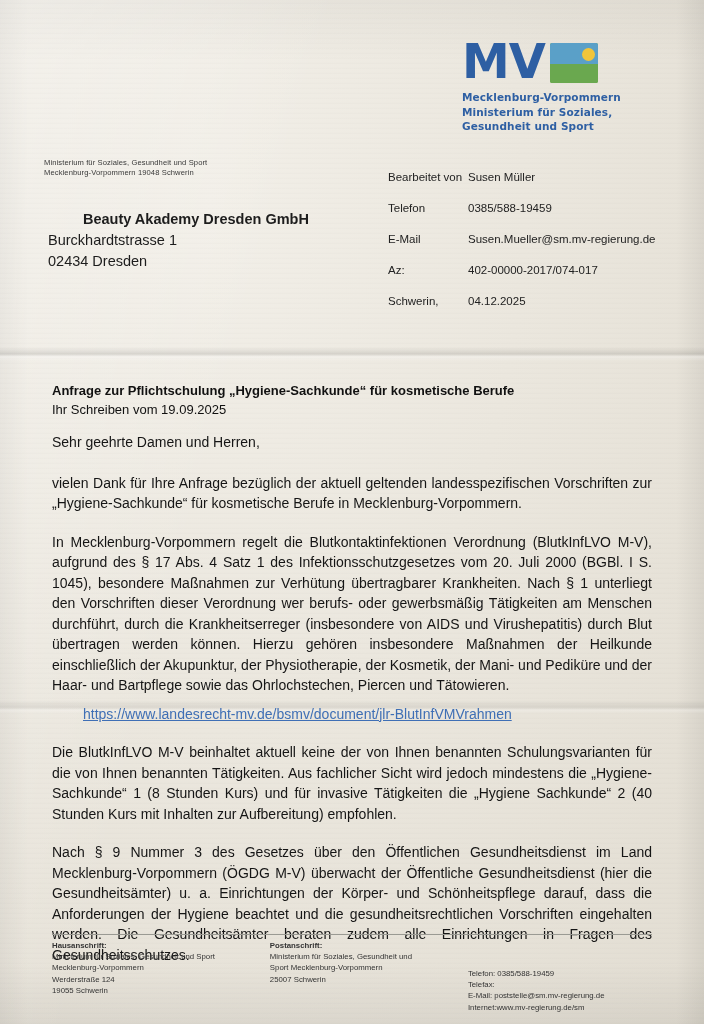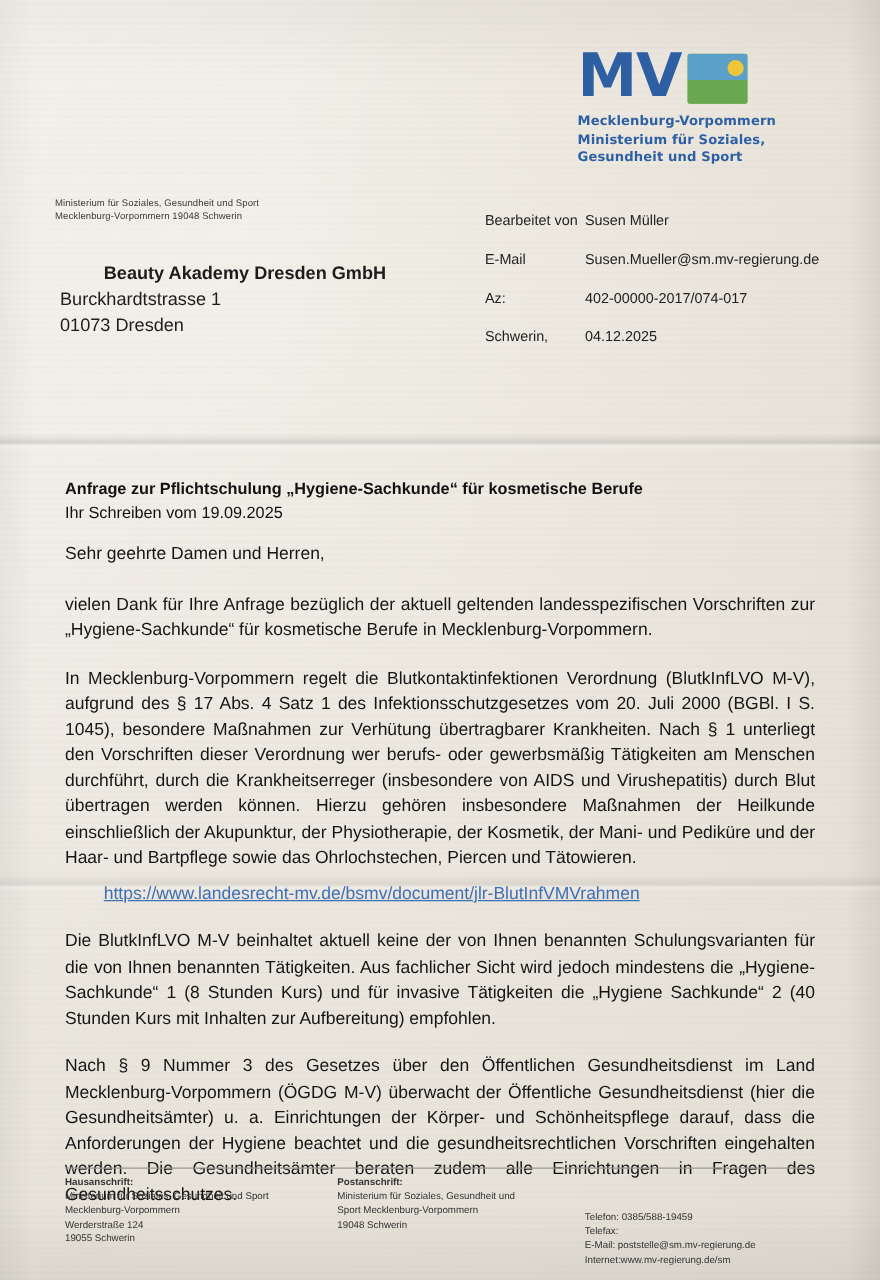"Telefon" div.meta-row { html: none -> <div> <div>Telefon</div> <div>0385/588-19459</div> </div> }
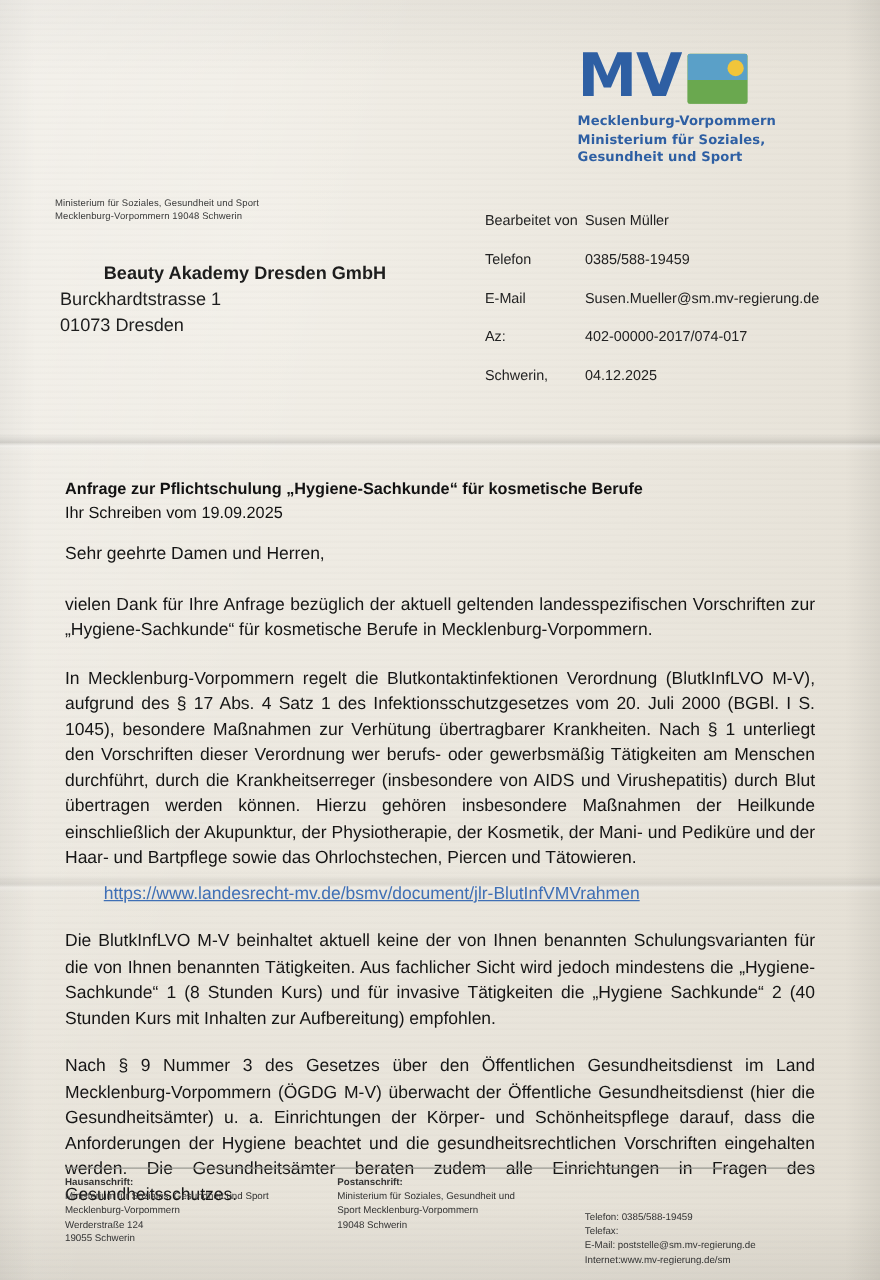"01073 Dresden" div { text: 01073 -> 02434 }
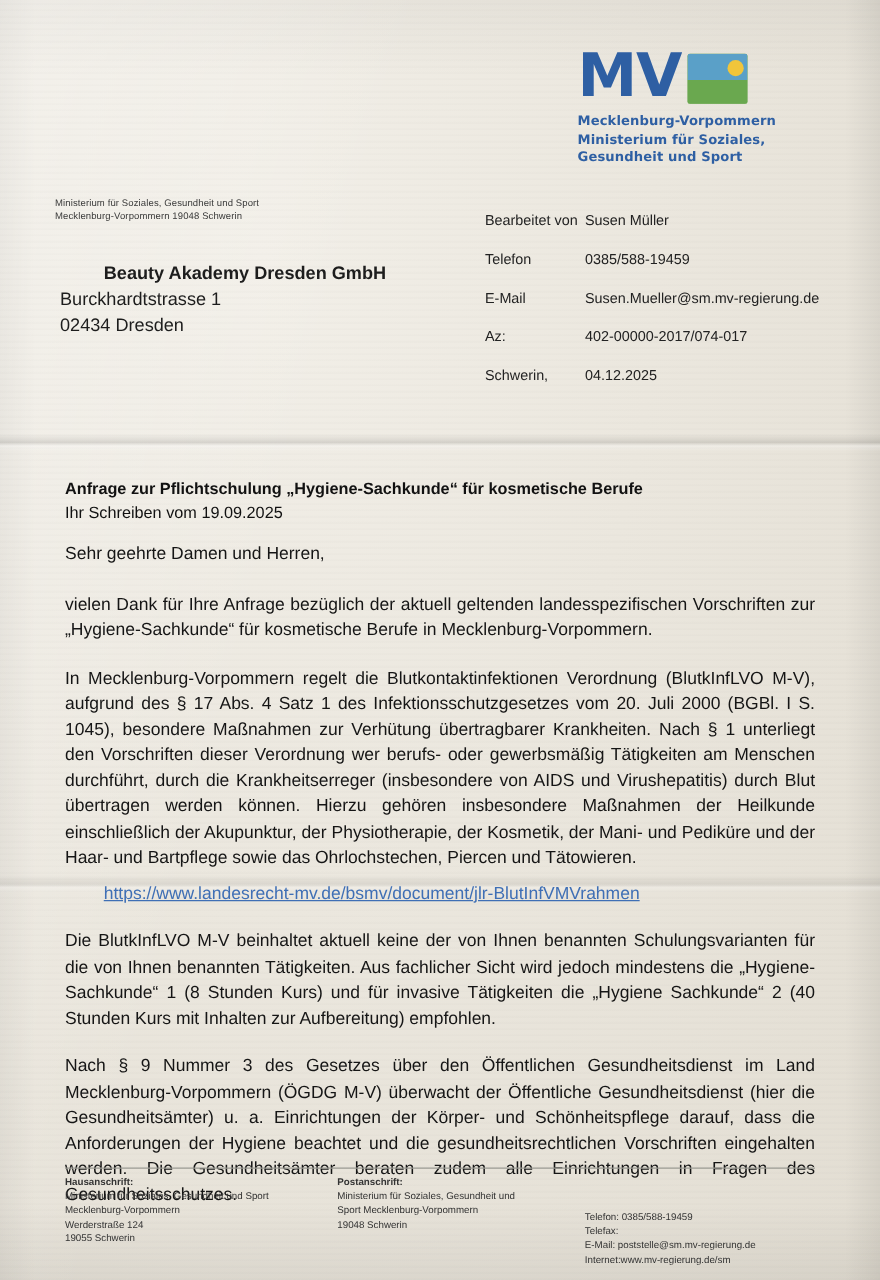"19048 Schwerin" div { text: 19048 -> 25007 }
